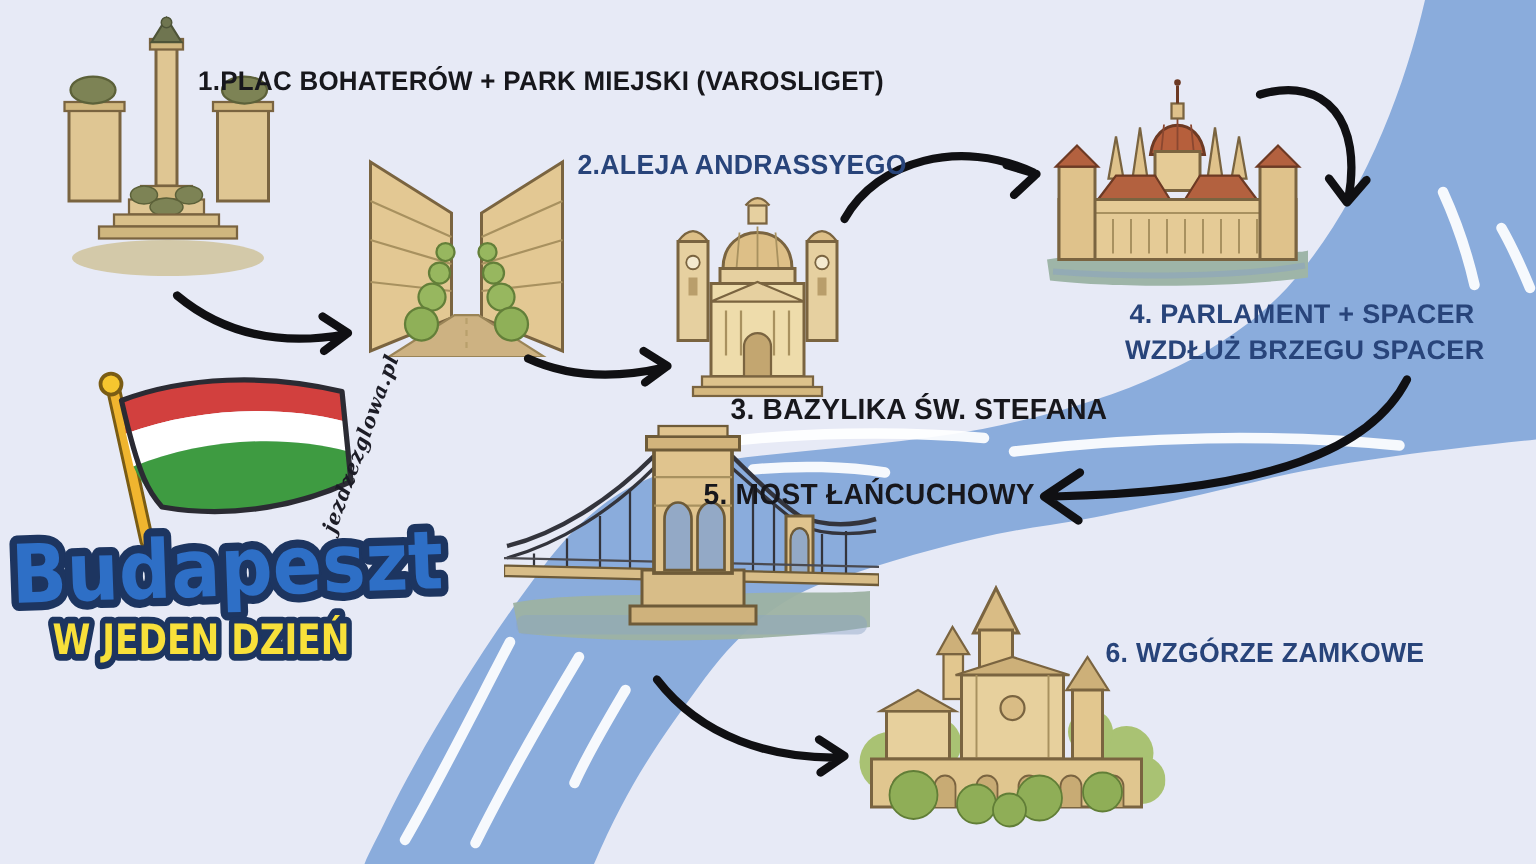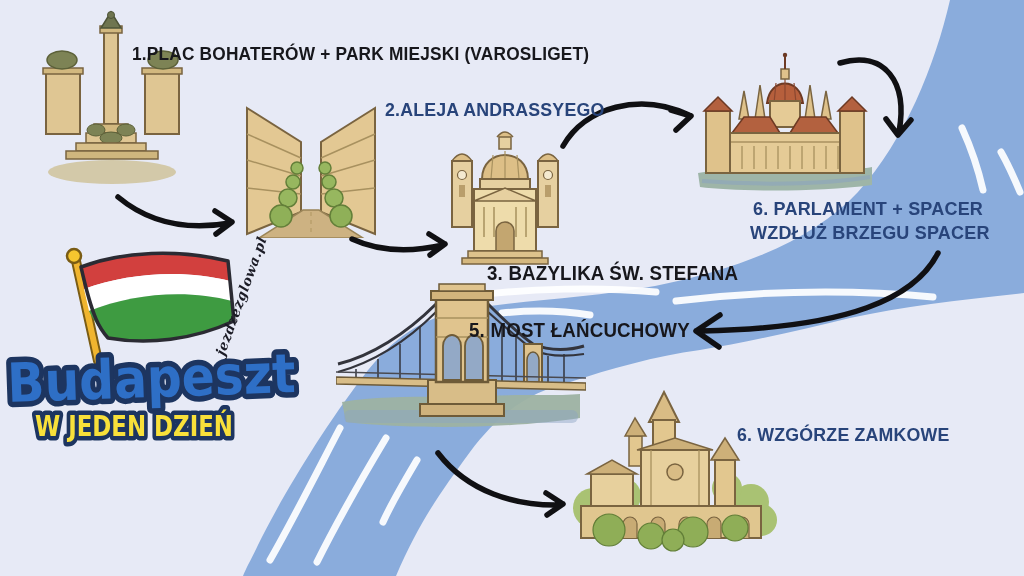"6. PARLAMENT + SPACER" div { text: 6 -> 4 }
